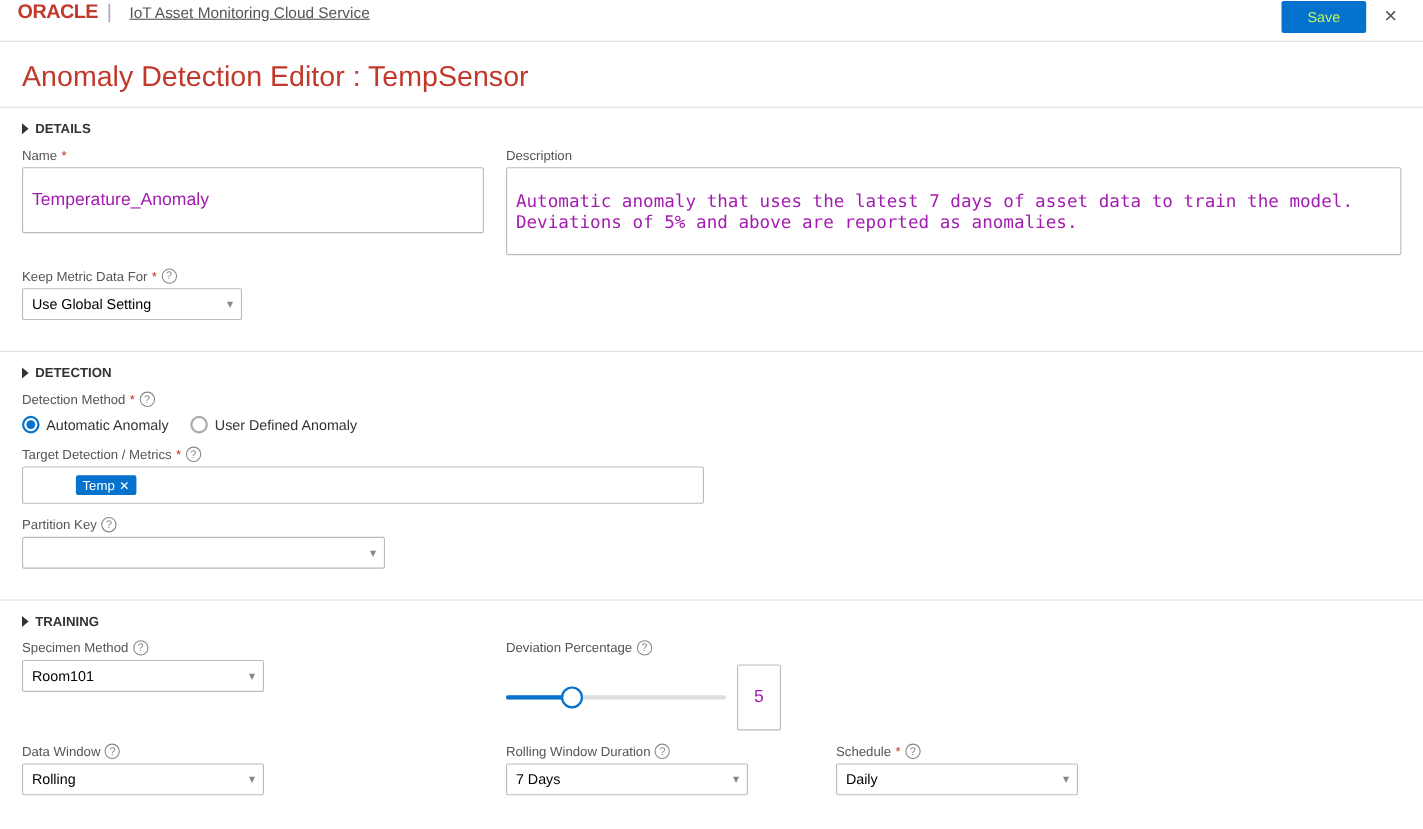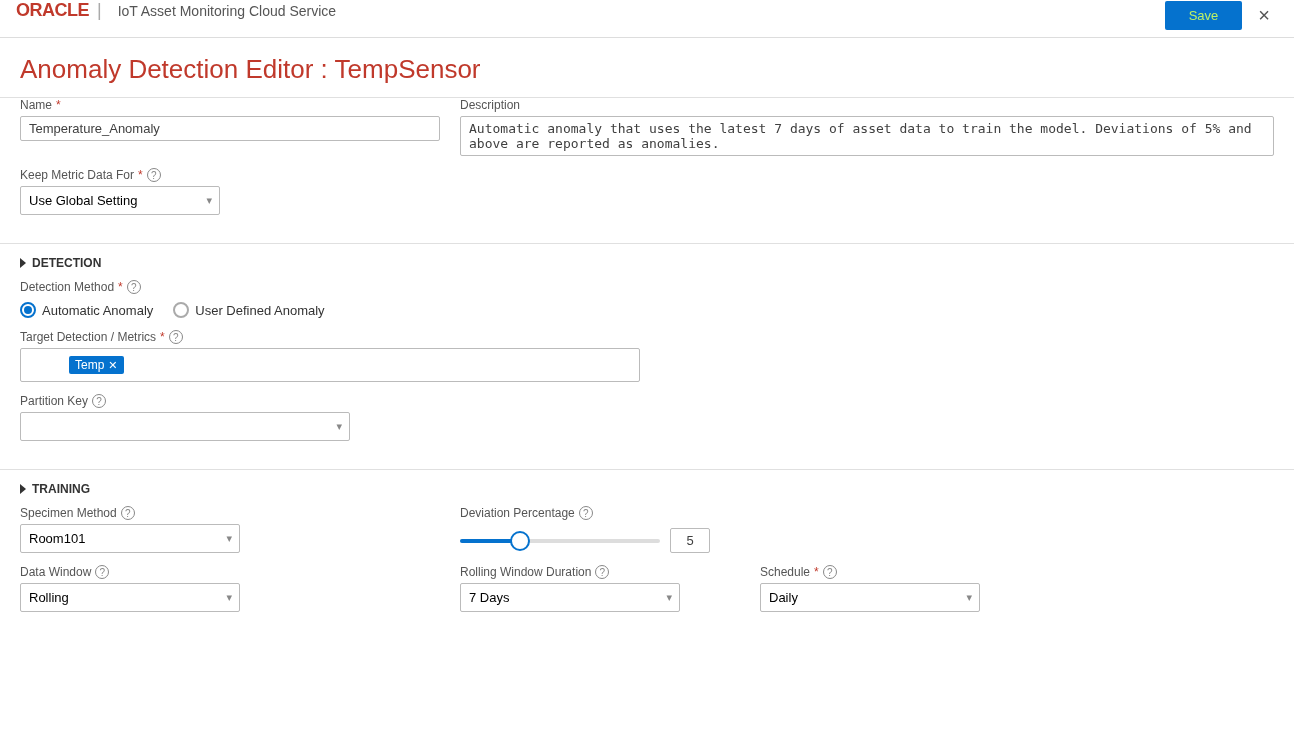"IoT Asset Monitoring Cloud Service" .header-app-title { text-decoration: none -> underline }
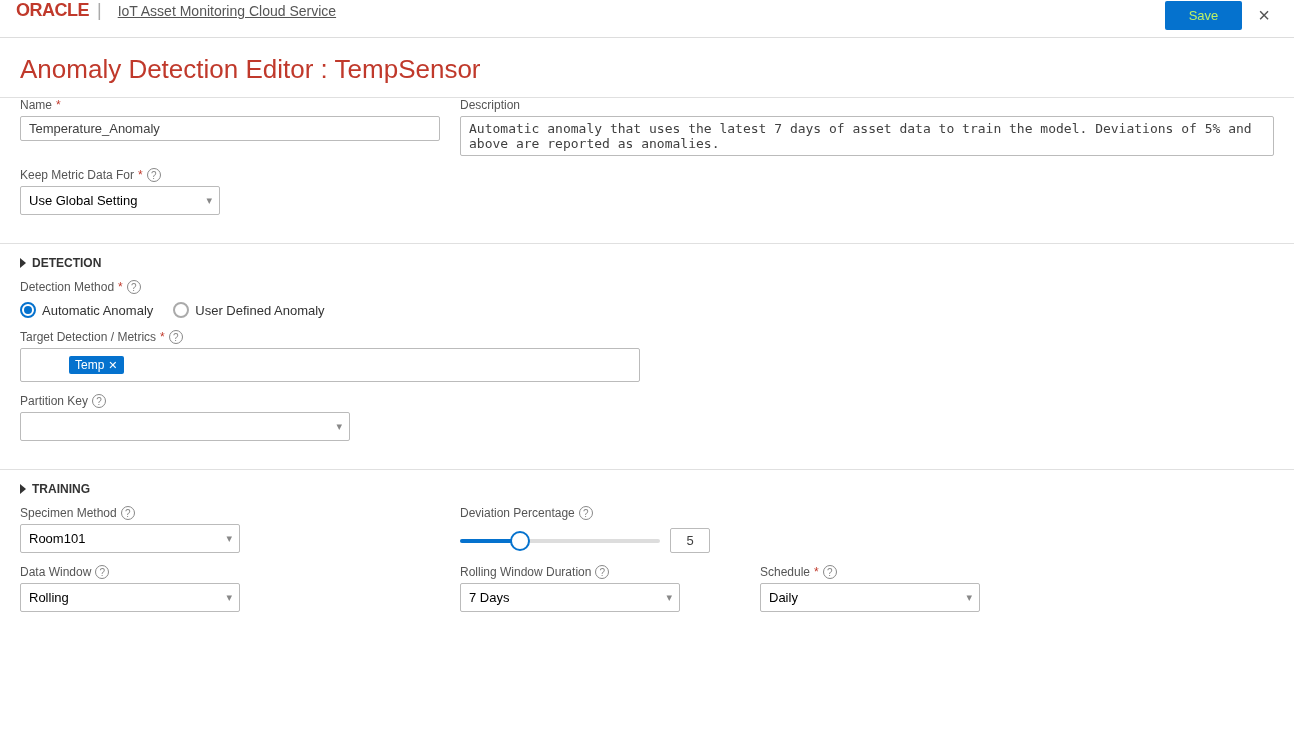"DETAILS" div.section-header { html: none -> <div> <span></span> <span>DETAILS</span> </div> }
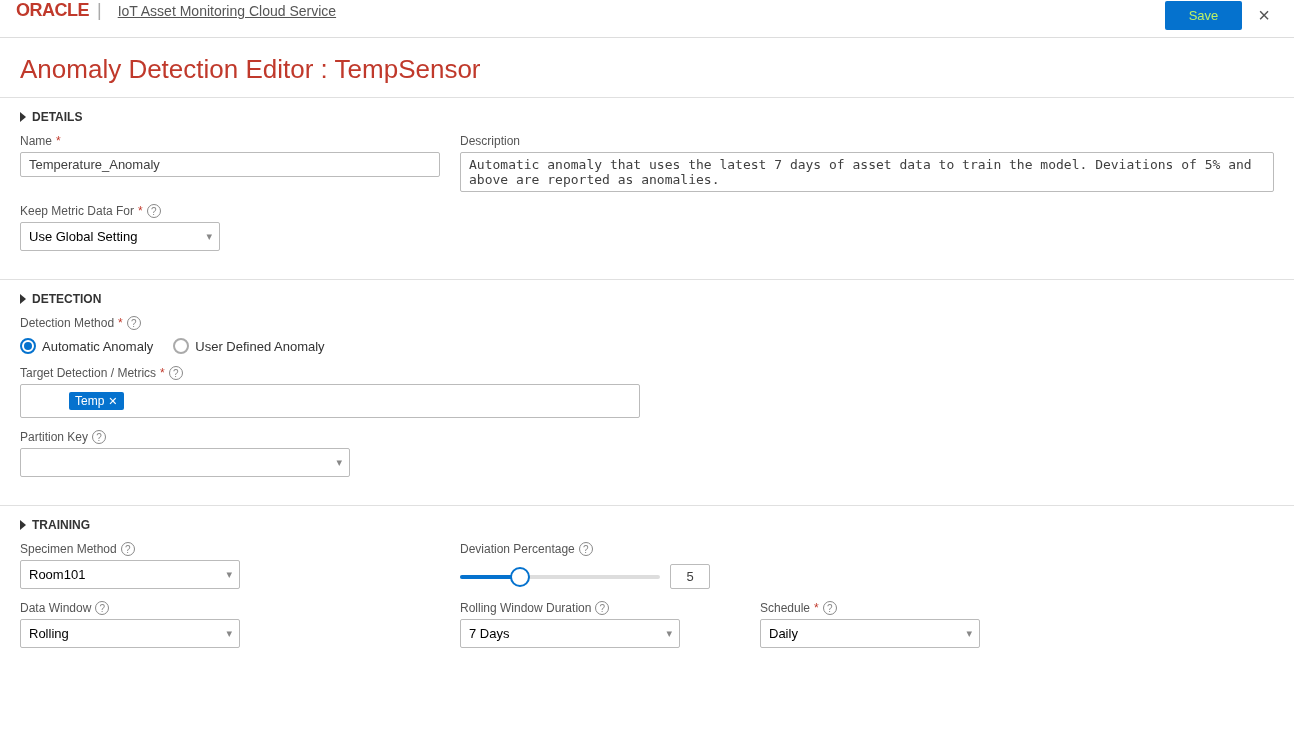"Temperature_Anomaly" input[type="text"], textarea { color: #404040 -> #a21caf; font-size: 13px -> 16px; padding: 4px 8px -> 20px 8px }
